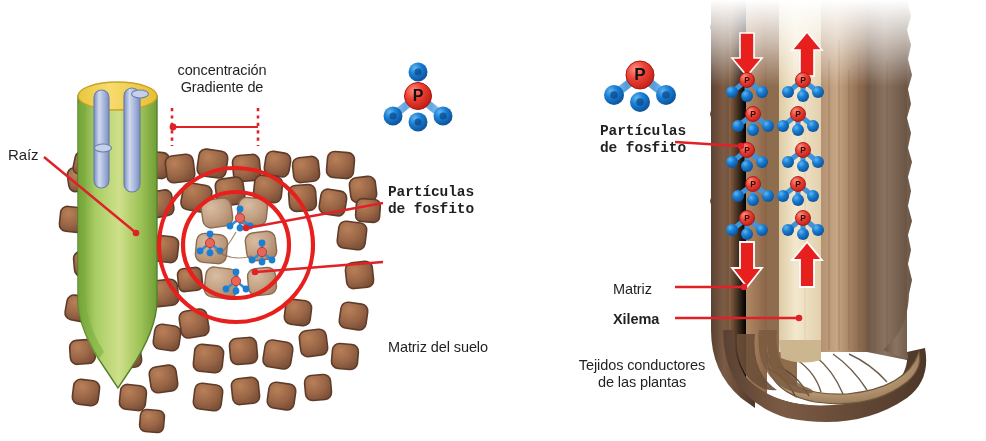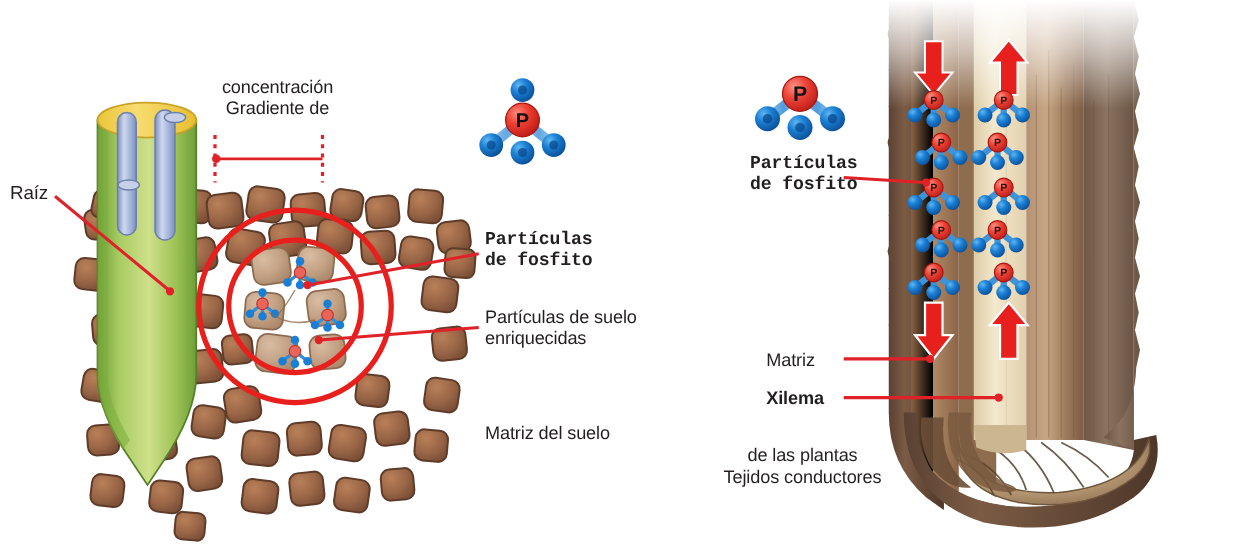"Partículas de suelo" div.lbl { html: <div> <div>Partículas de suelo</div> <div>enriquecidas</div> </div> -> none }
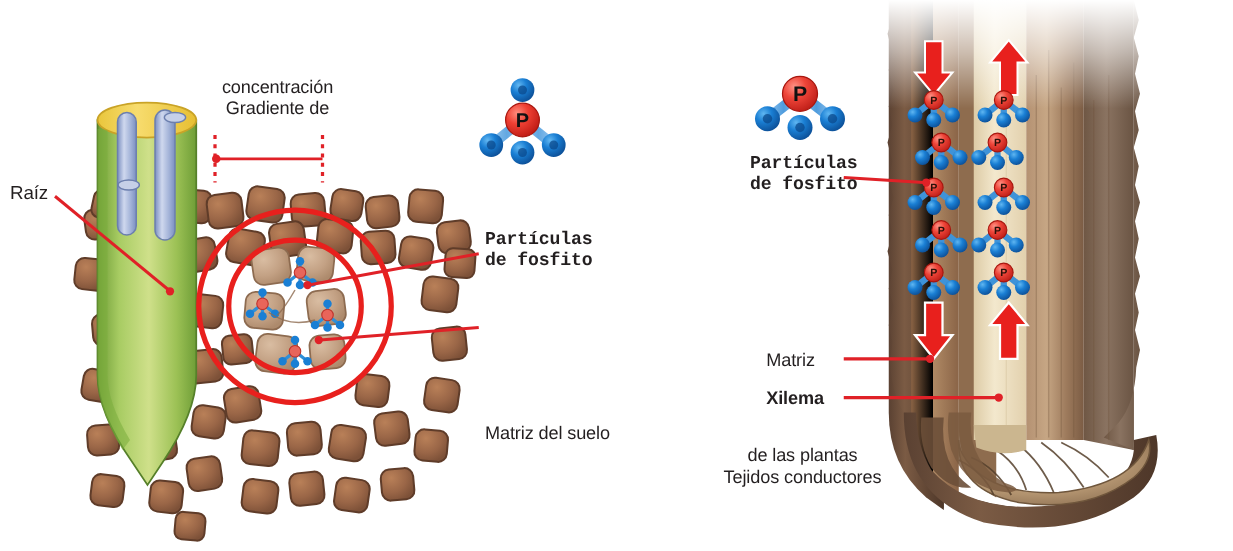"de las plantas" div { order: before "Tejidos conductores" -> after "Tejidos conductores" }
